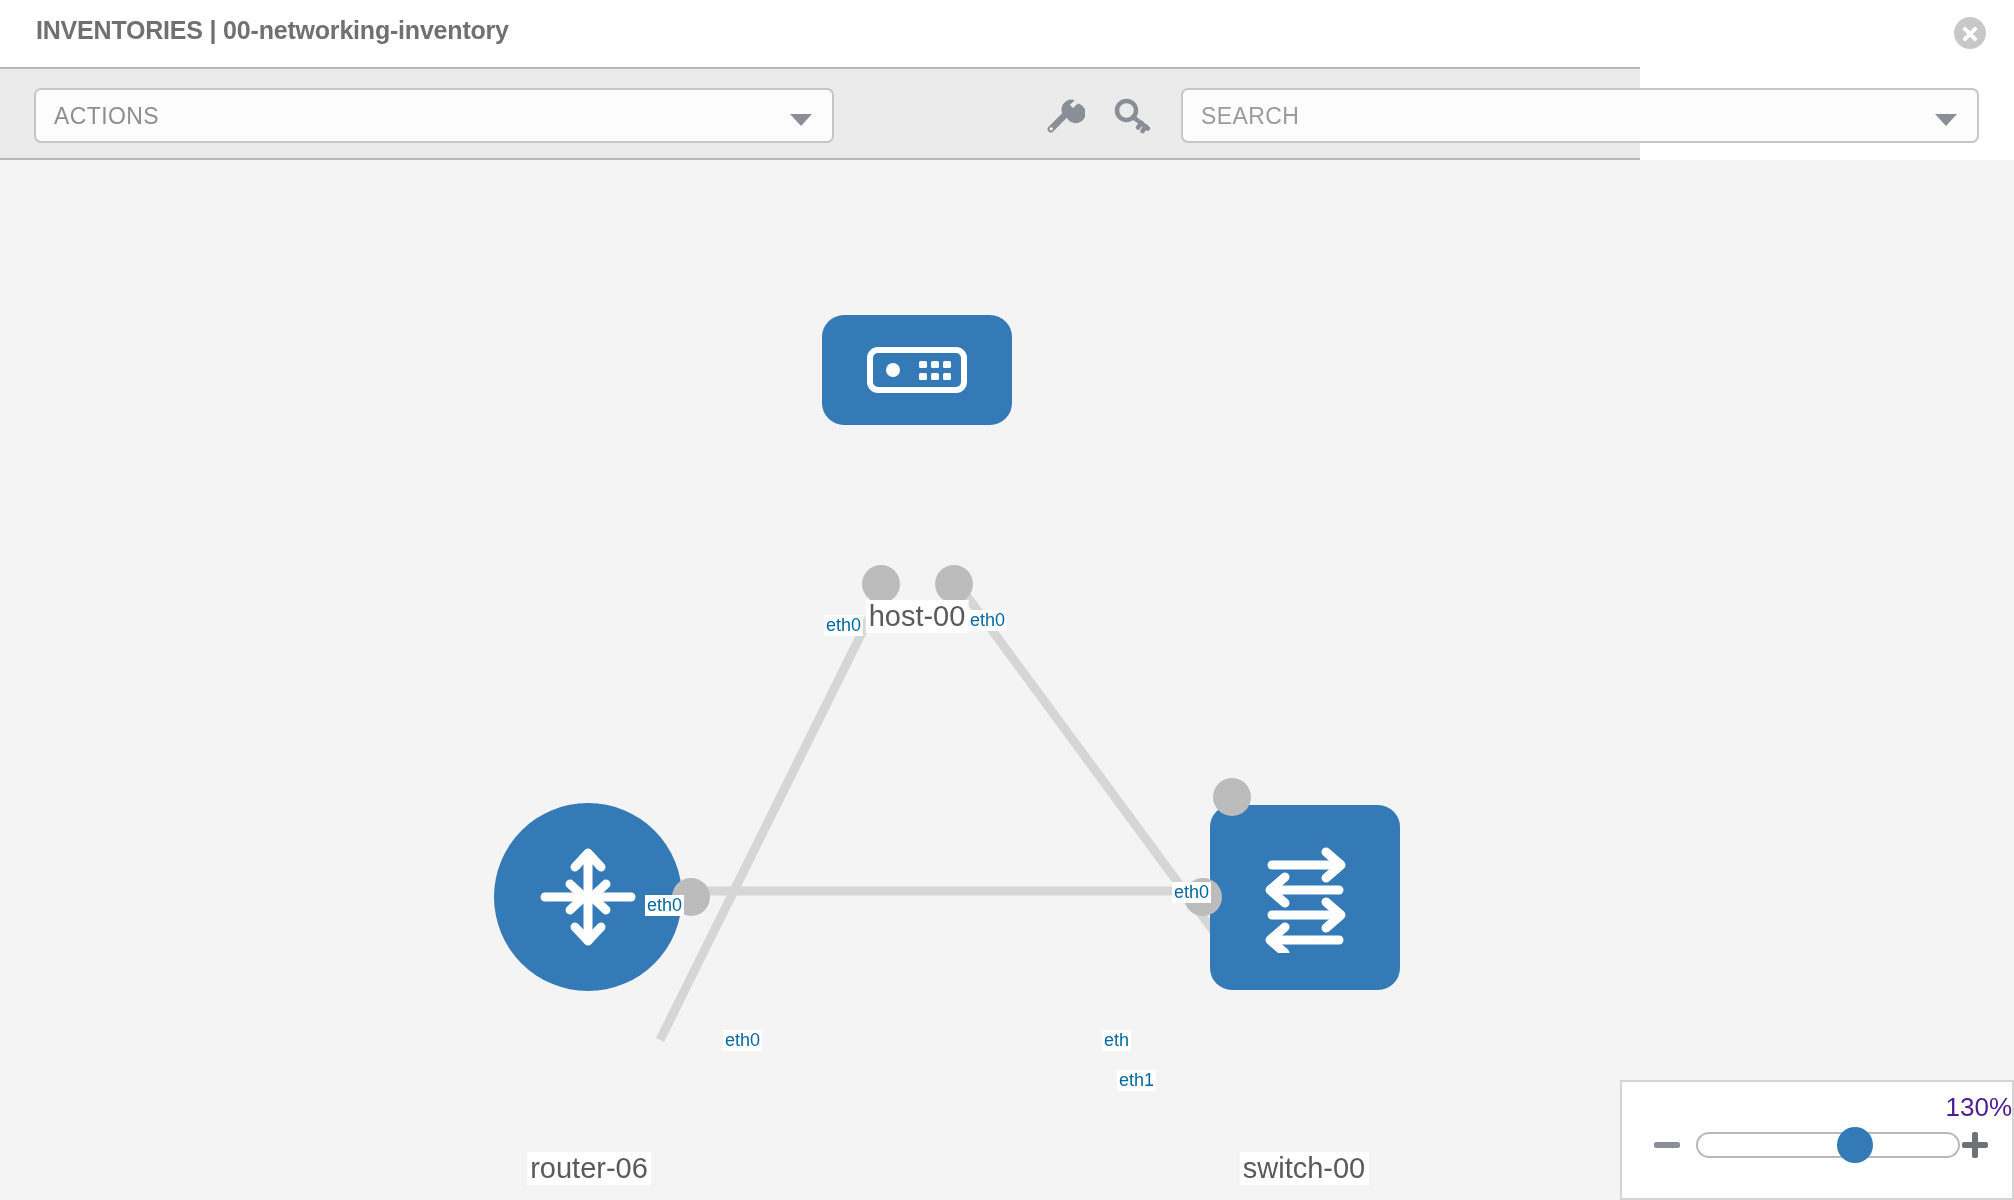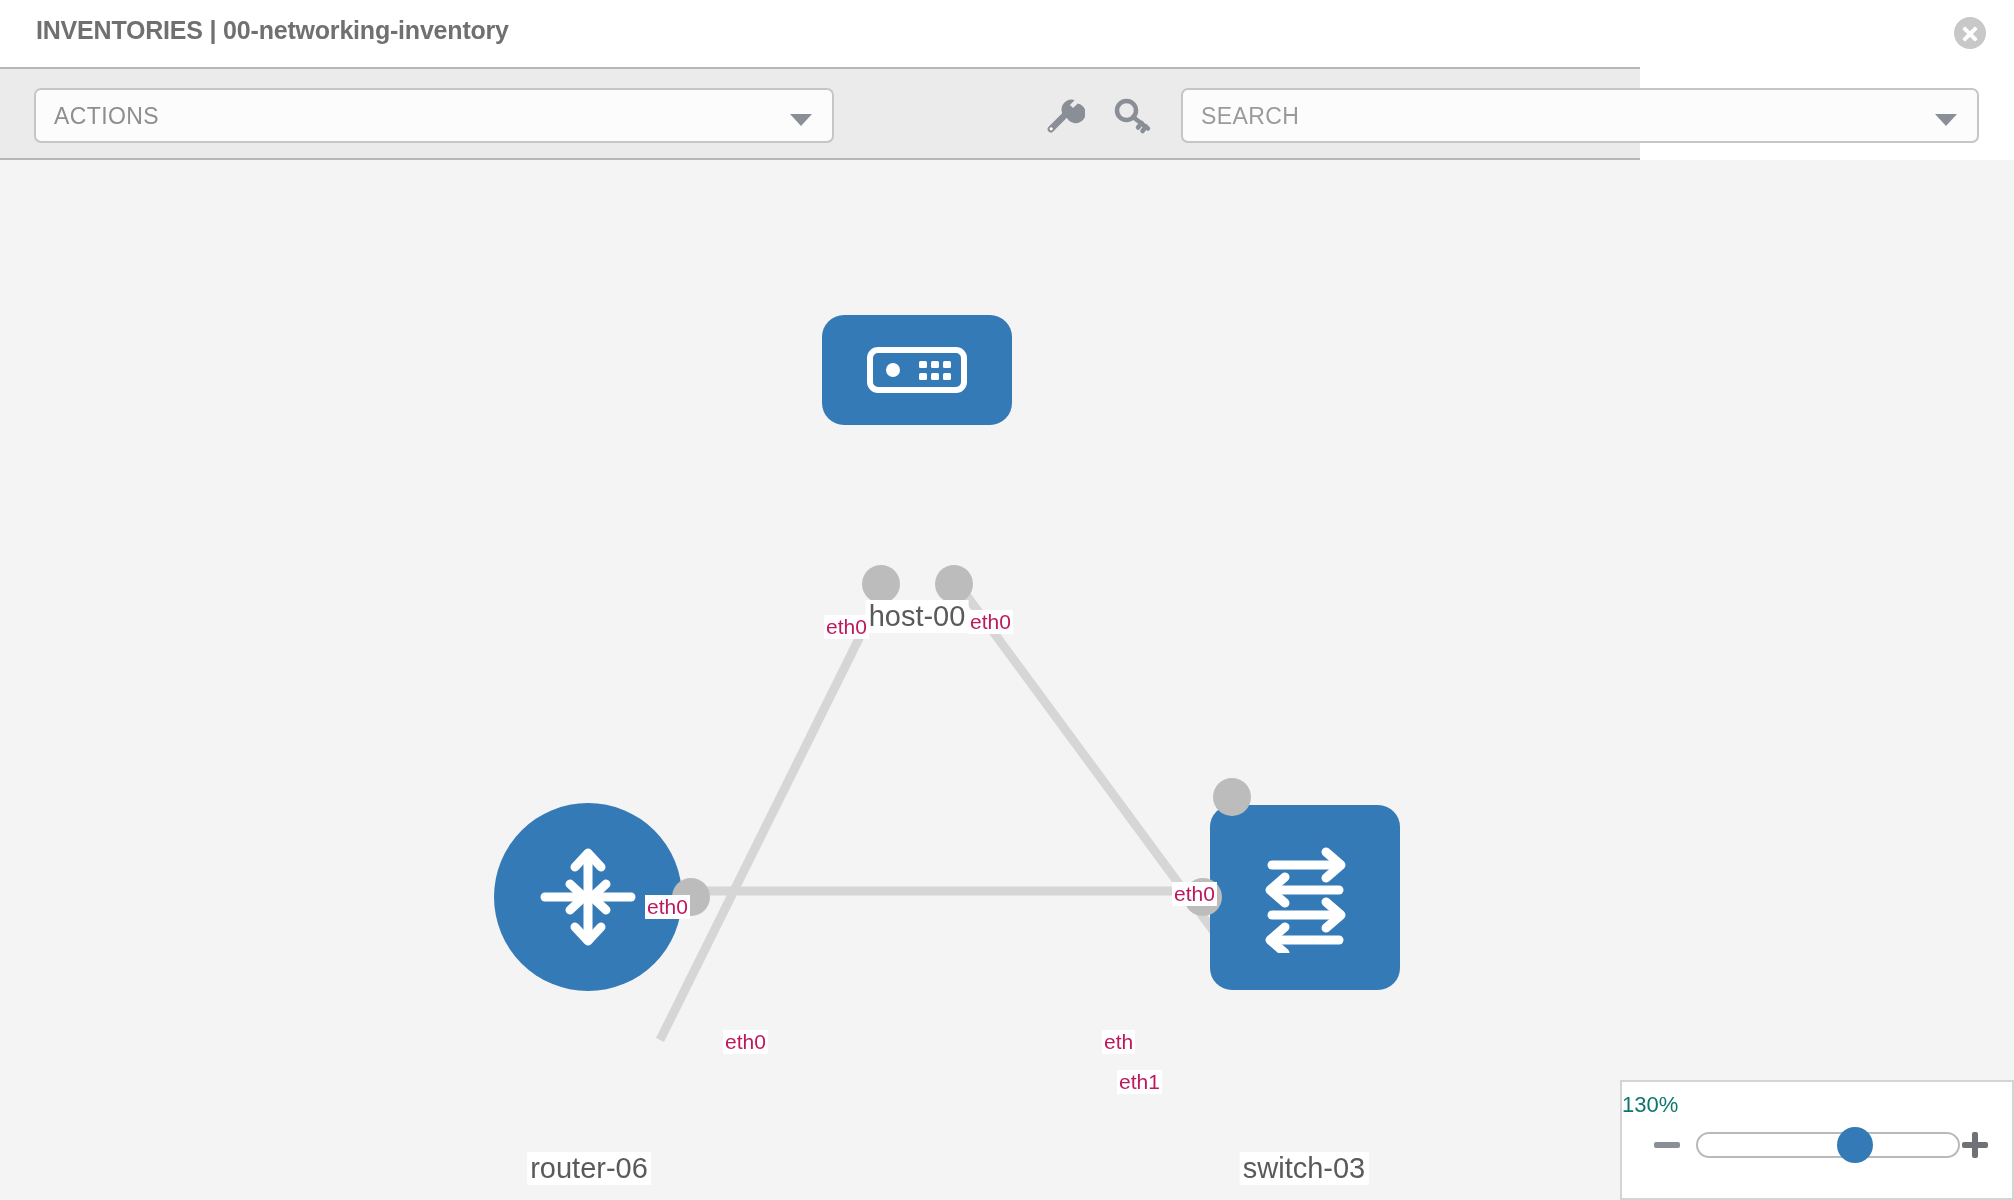"eth0" .port-label { color: #be185d -> #0369a1; font-size: 21px -> 18px }
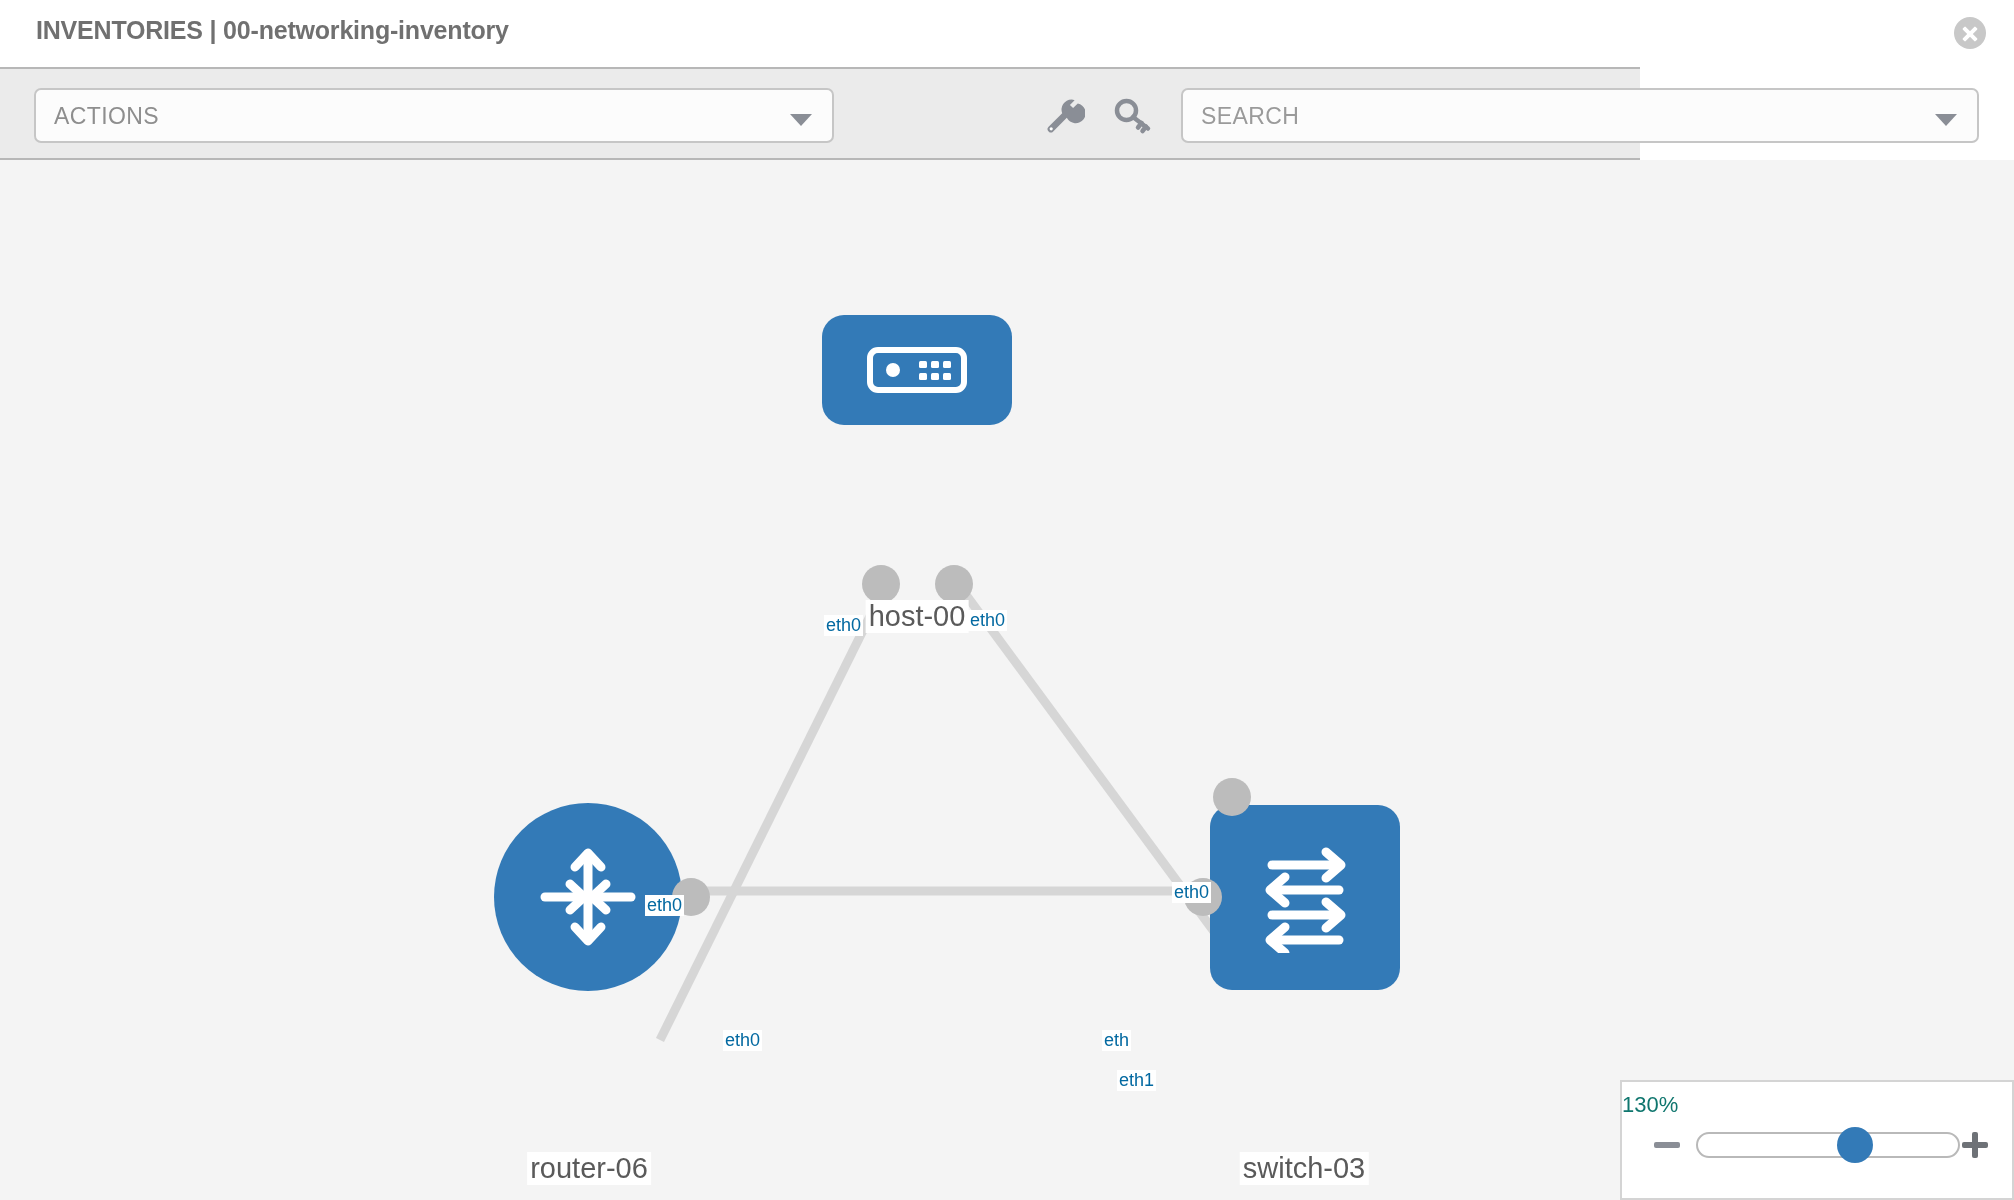"130%" .zoom-value { color: #0f766e -> #4c1d95; font-size: 22px -> 26px; text-align: left -> right }
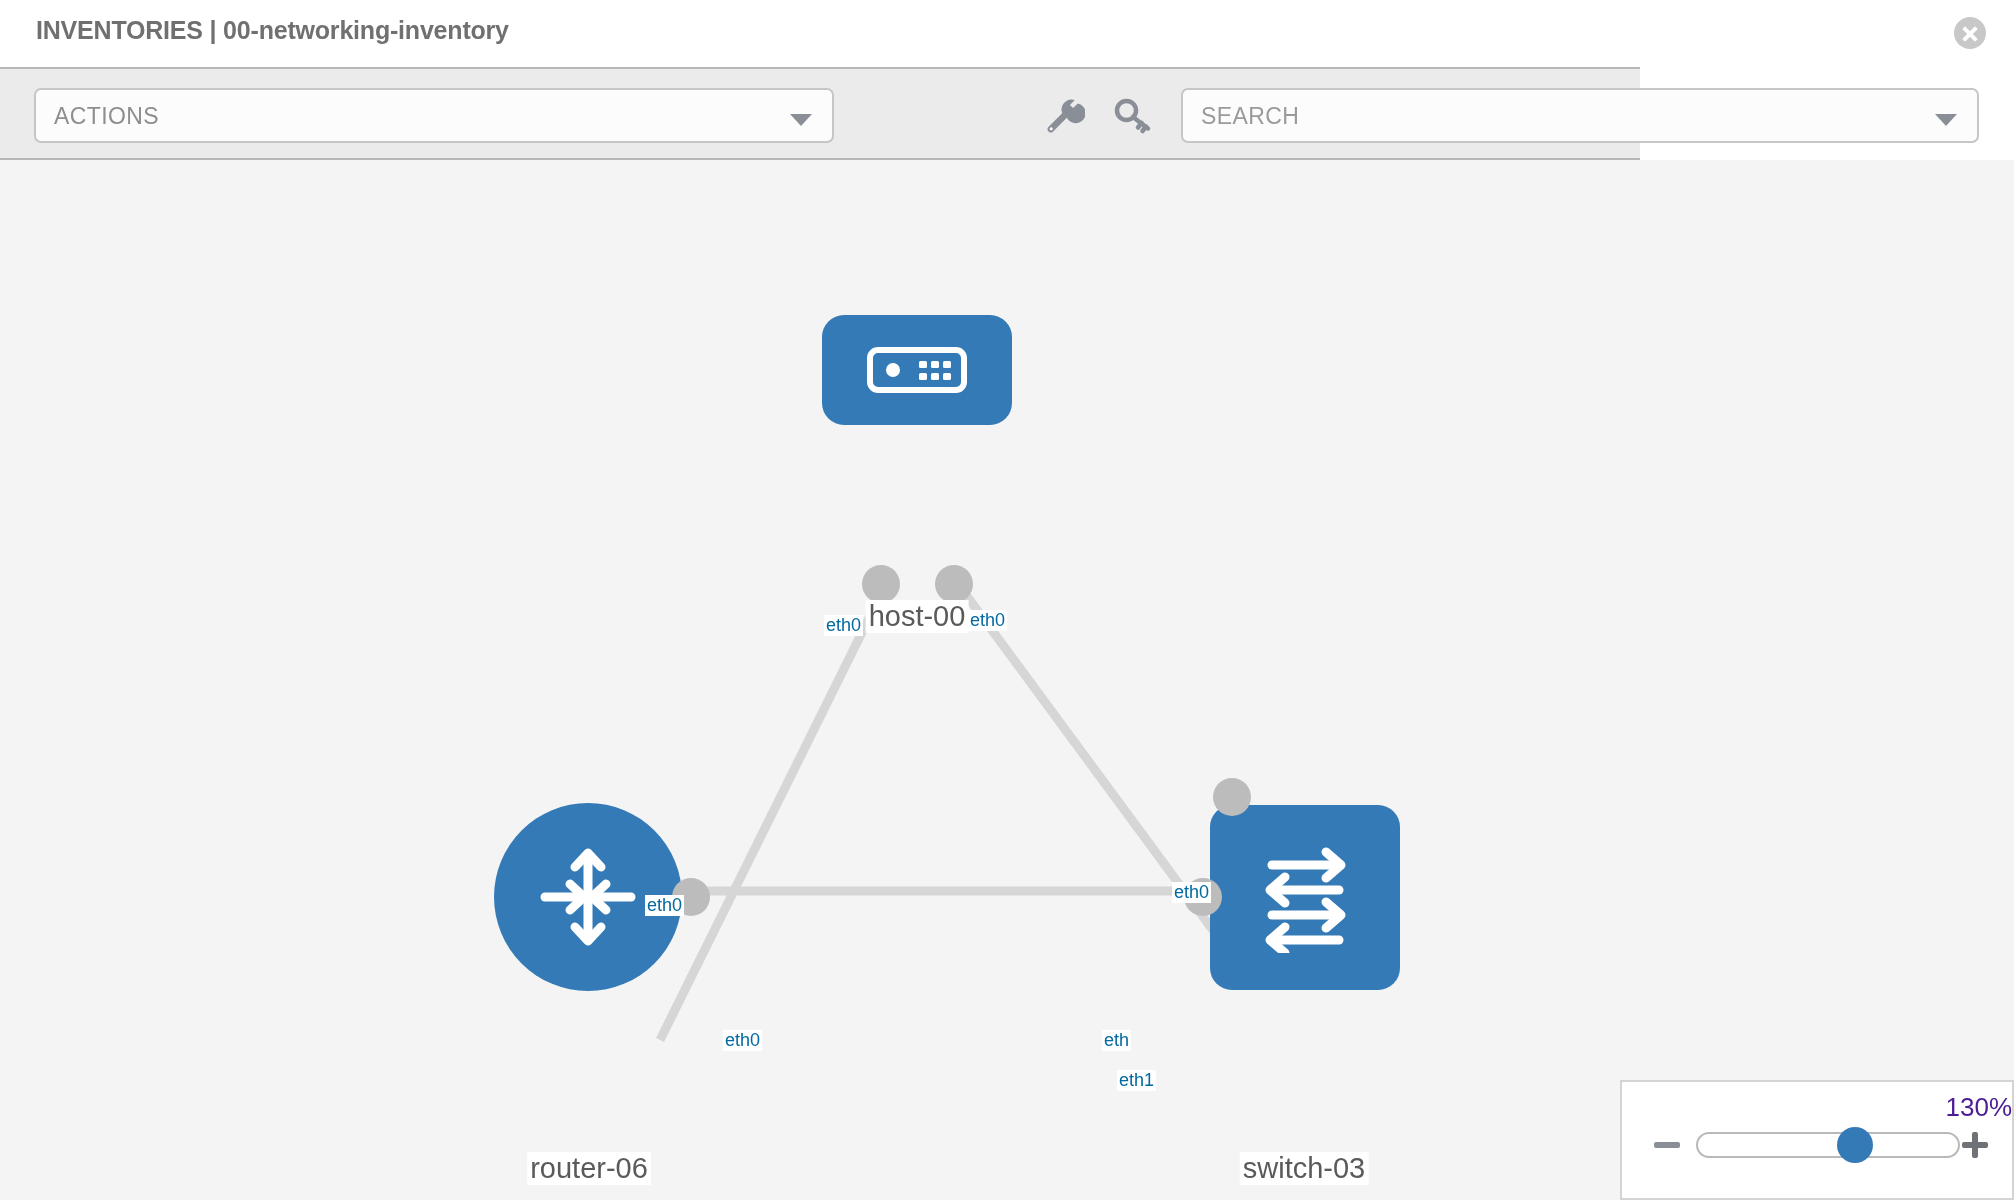"switch-03" div.node-label { text: switch-03 -> switch-00 }
